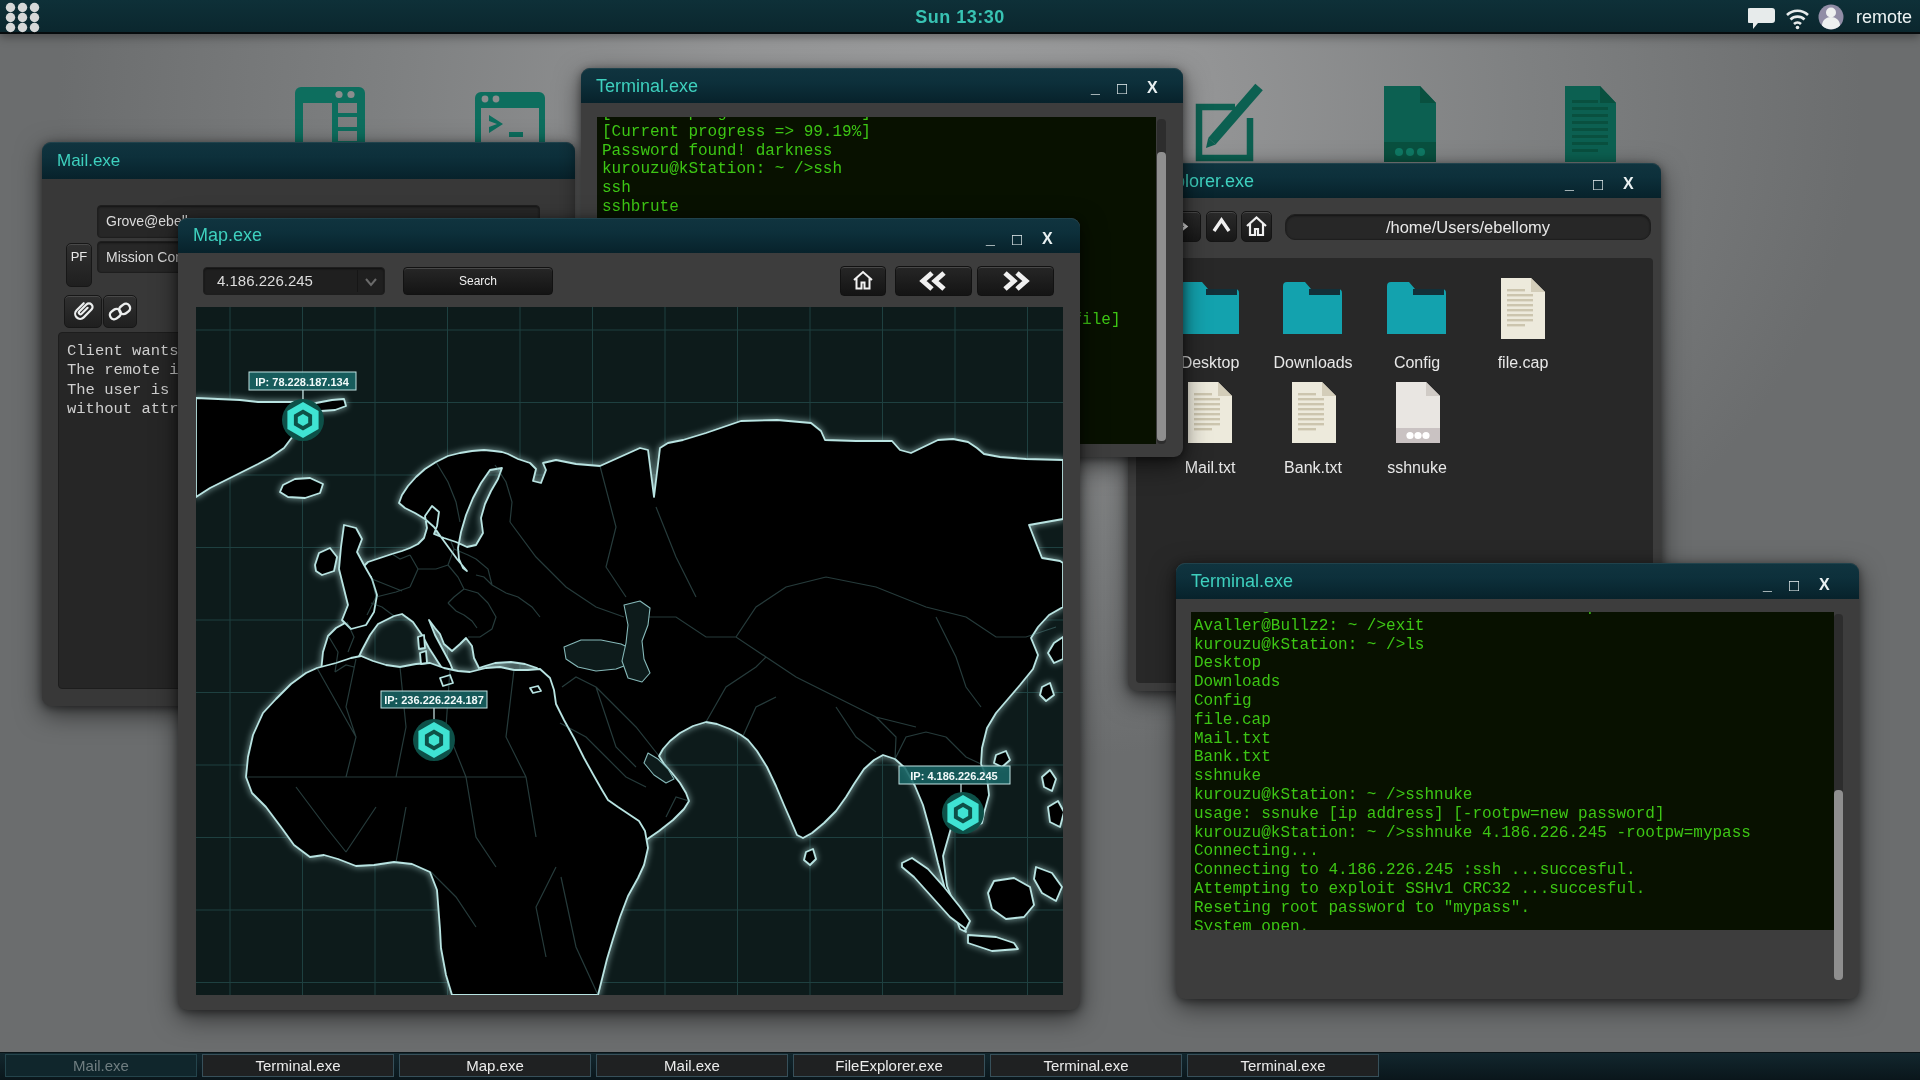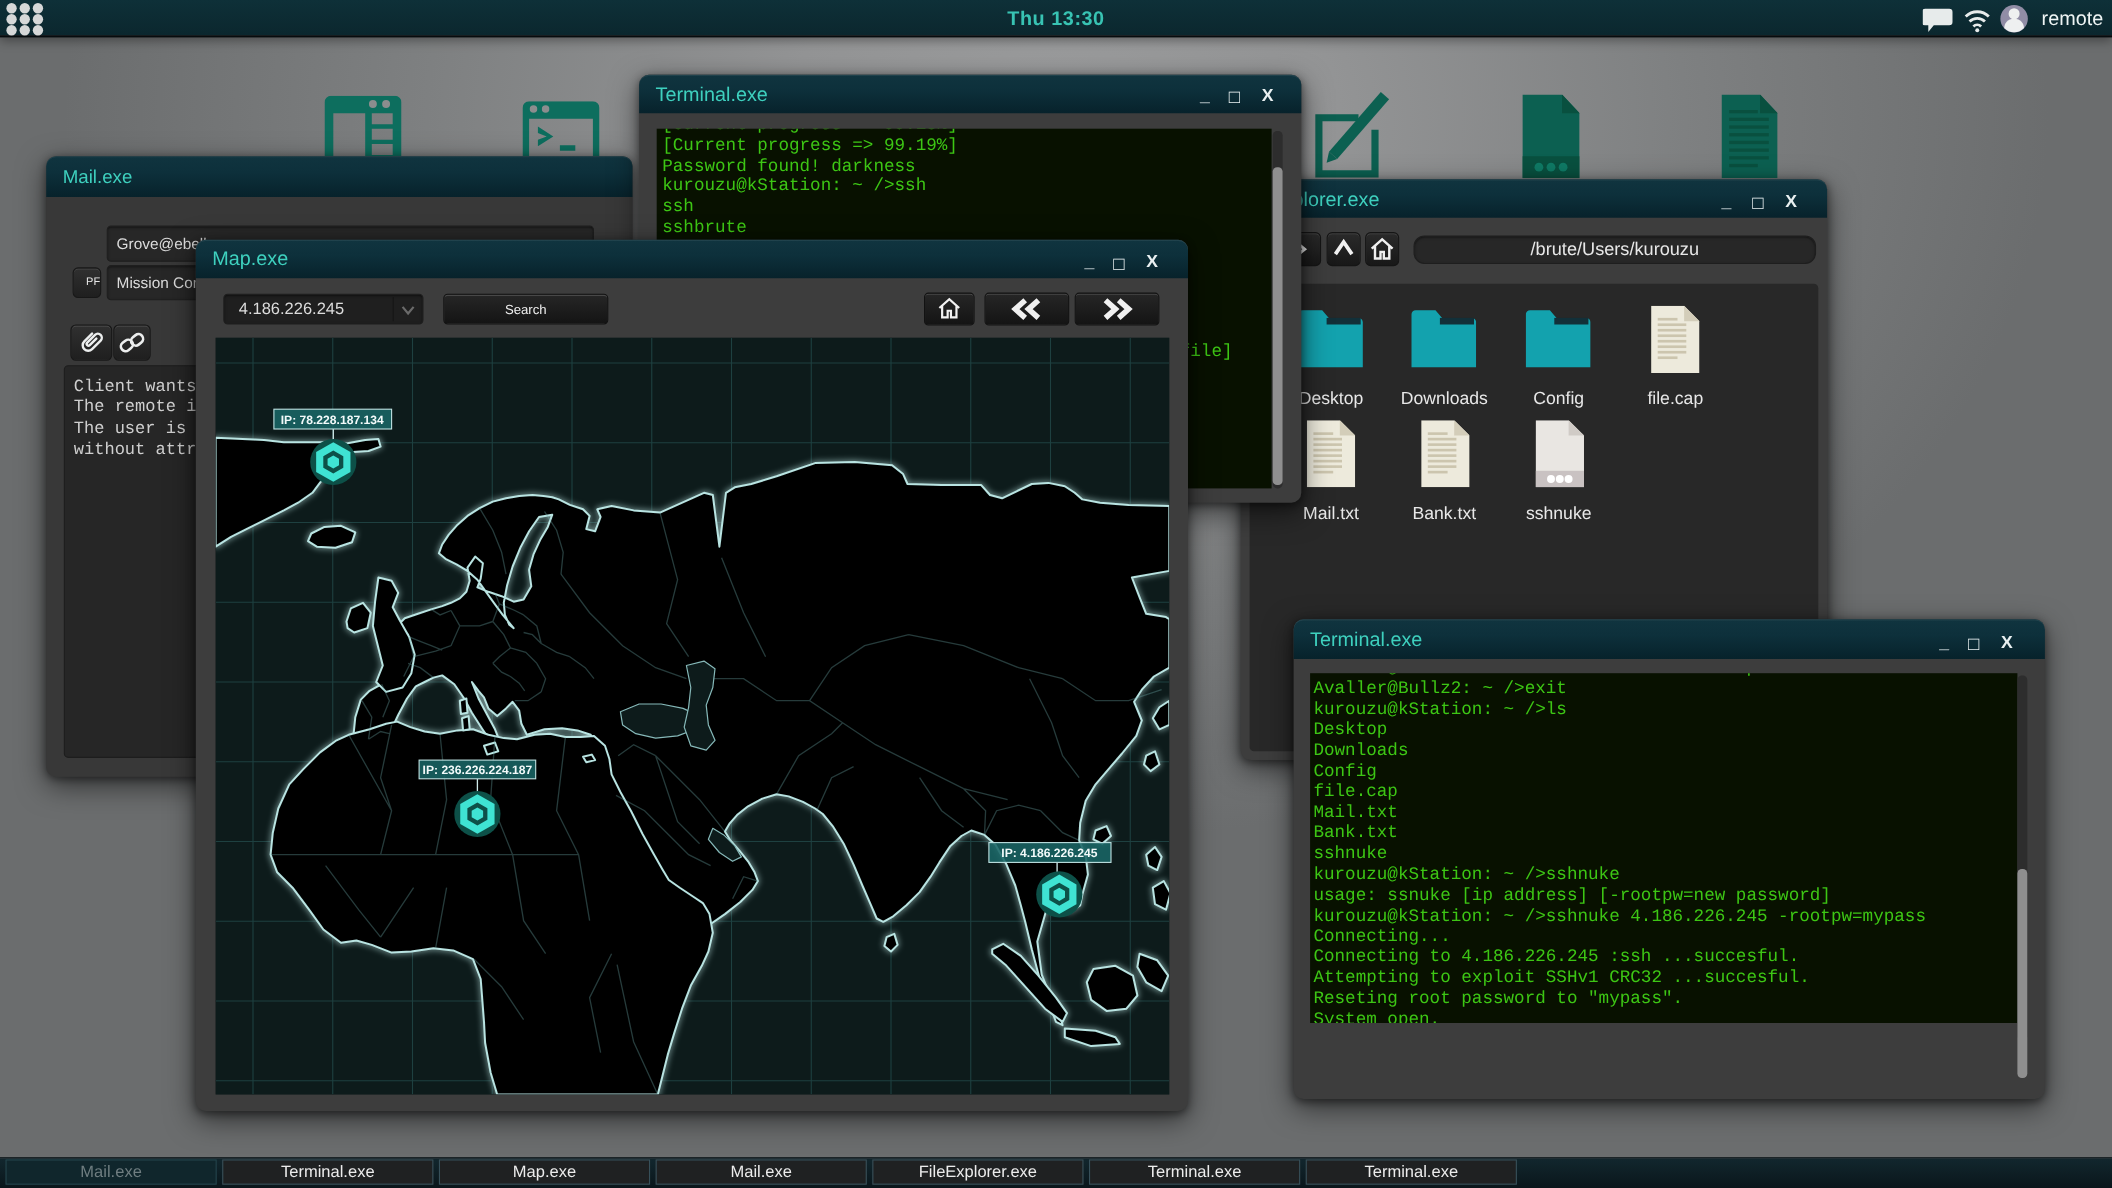"Thu 13:30" div { text: Thu -> Sun }
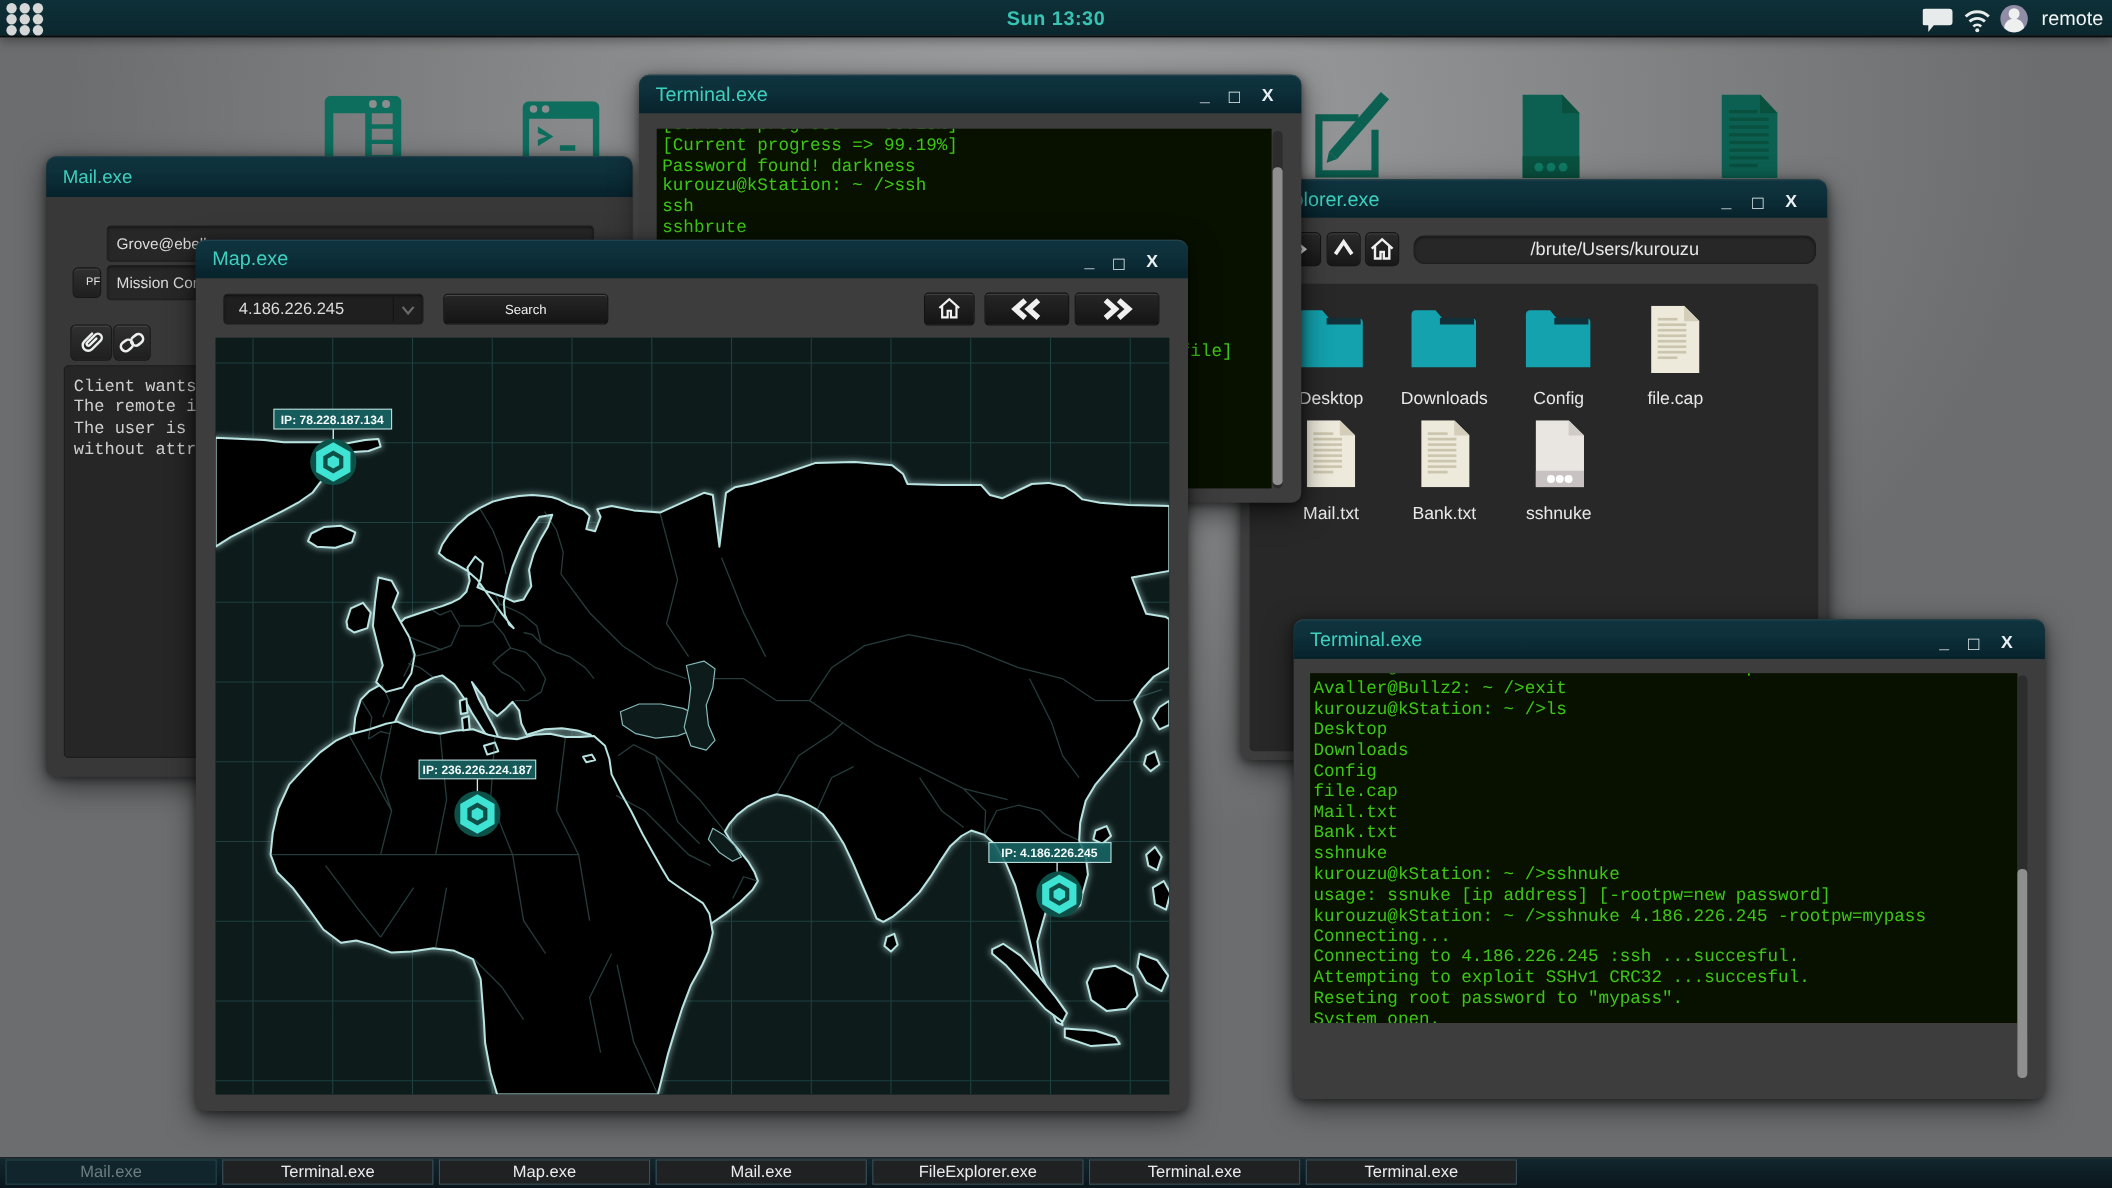"/brute/Users/kurouzu" div.mfield { text: /brute/Users/kurouzu -> /home/Users/ebellomy }
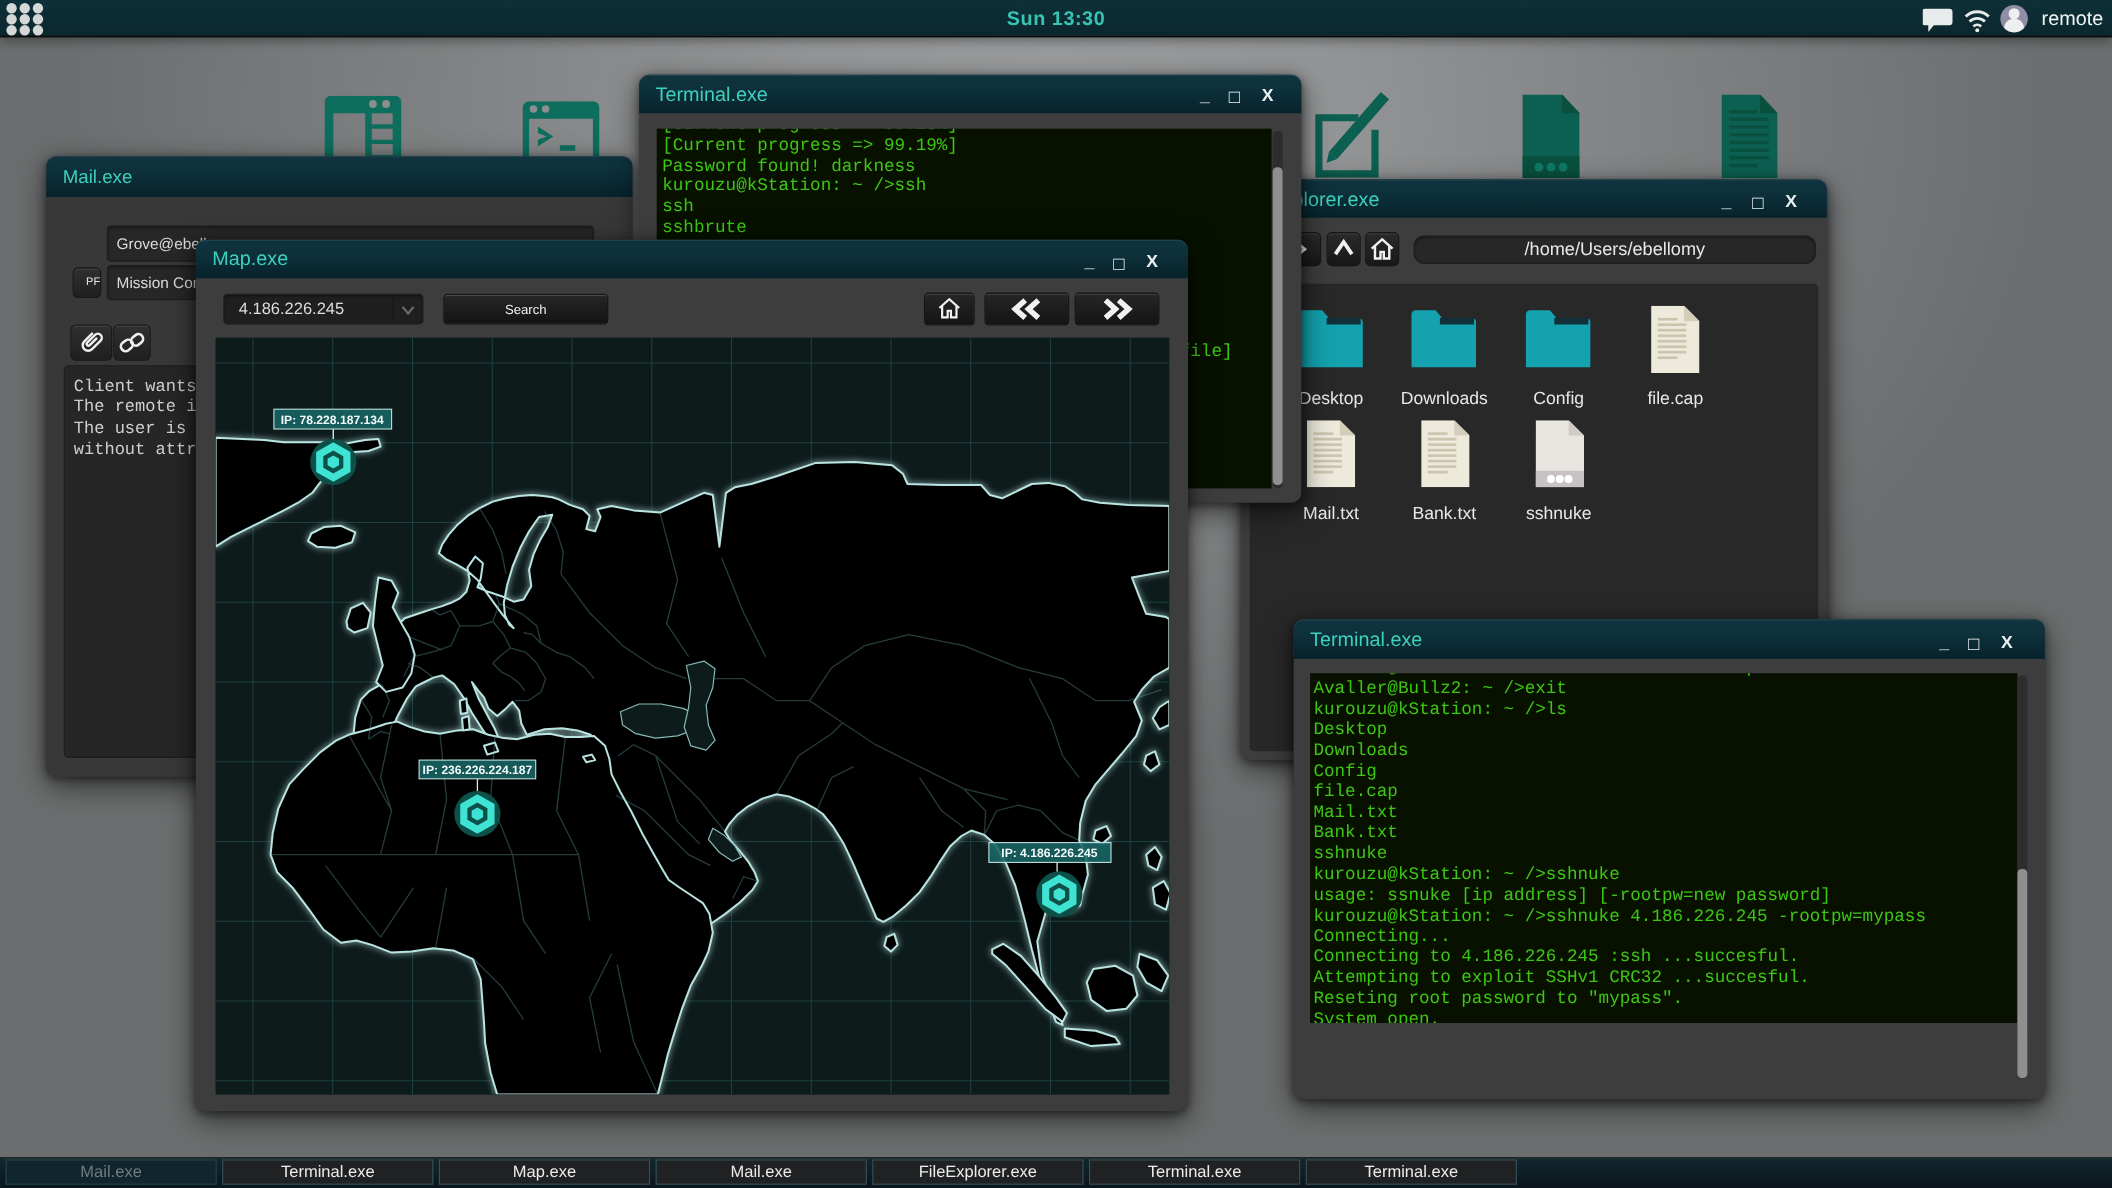"PF" div.mbtn { font-size: 10px -> 13px; height: 28px -> 44px; text-align: right -> center }
